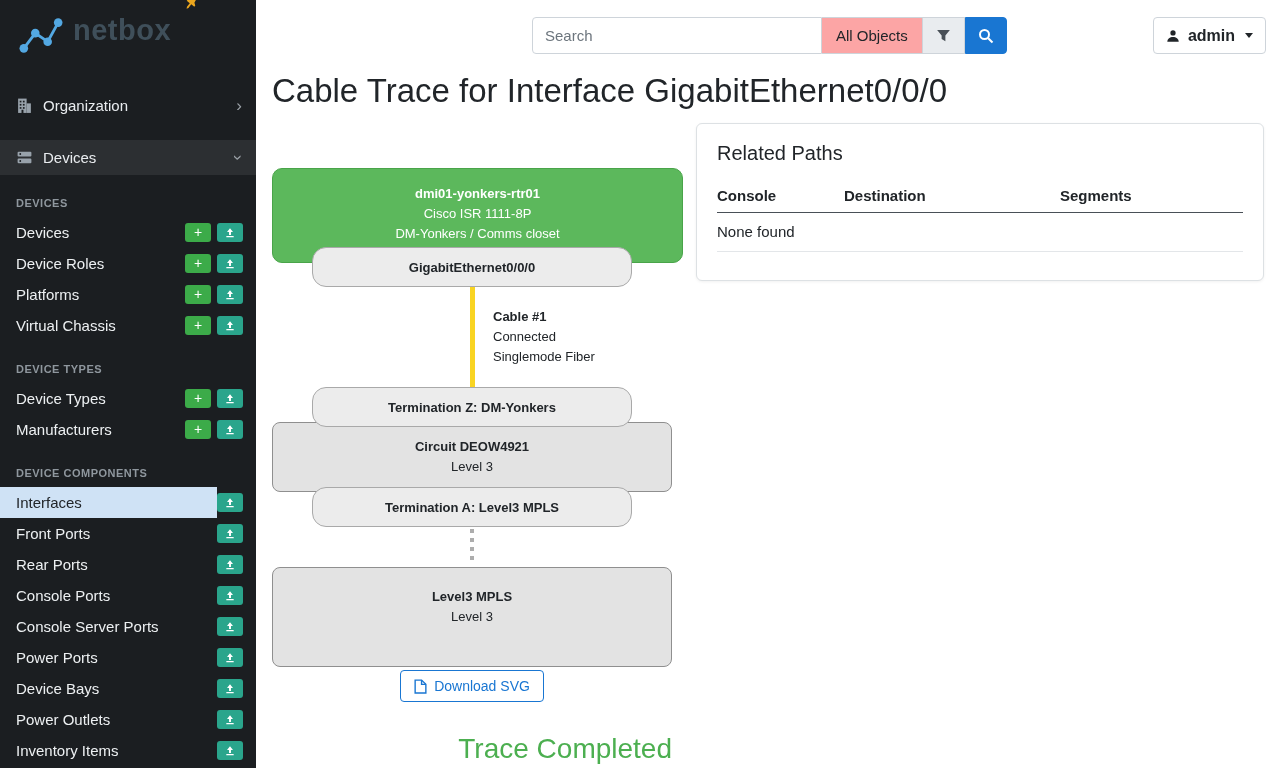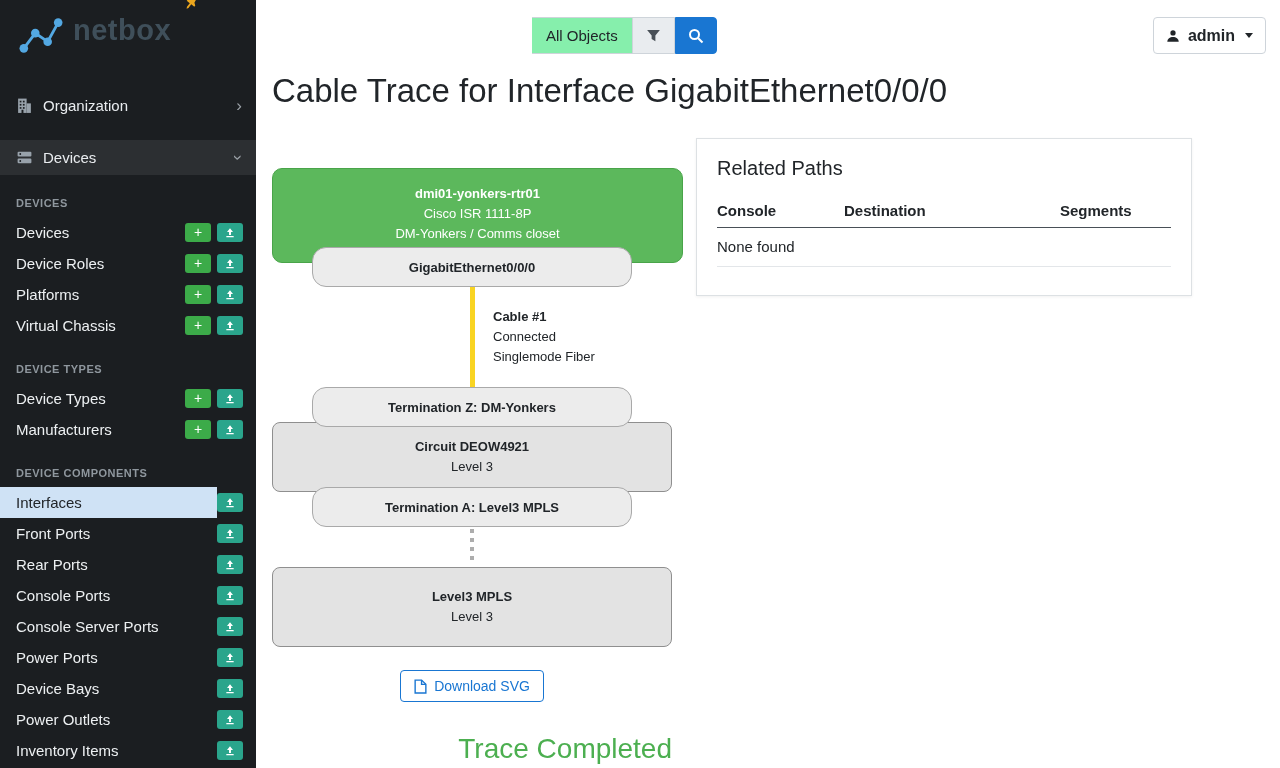"Search" input.search-input { html: none -> <input> }
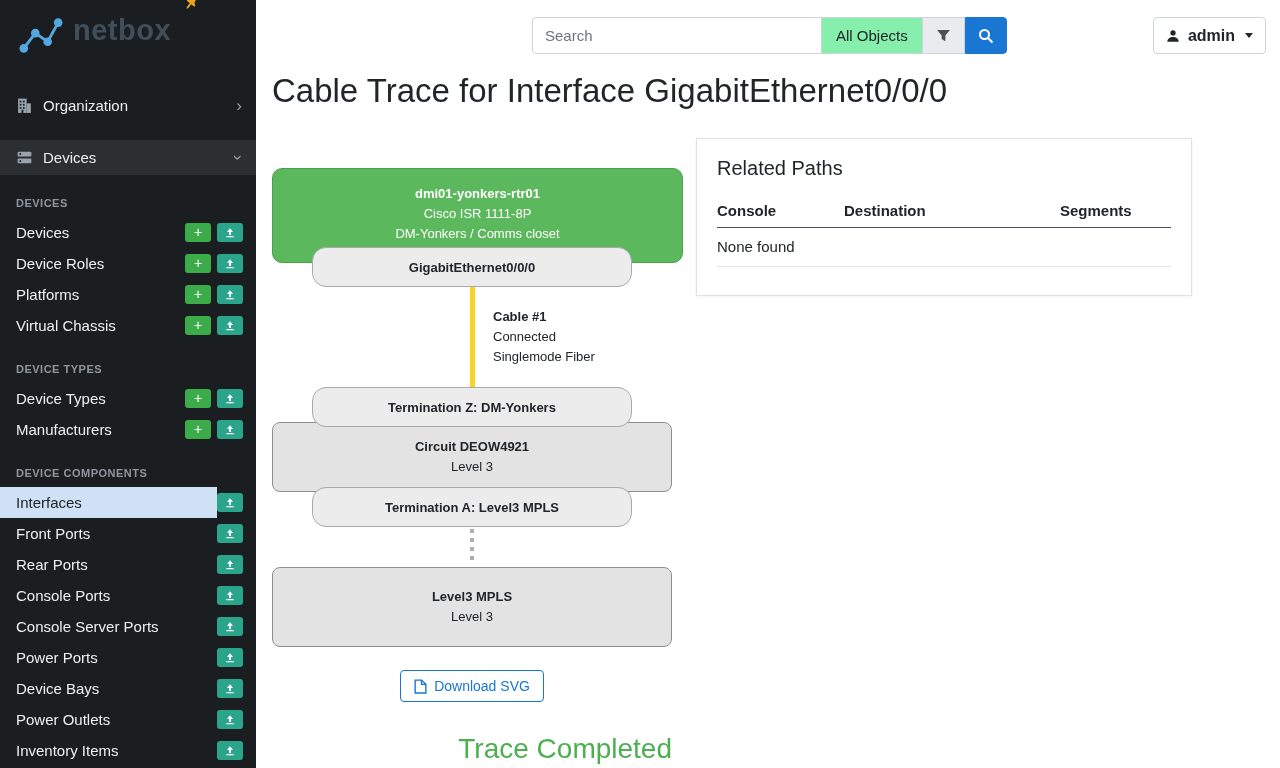"All Objects" .scope-btn { background: #86efac -> #fca5a5 }
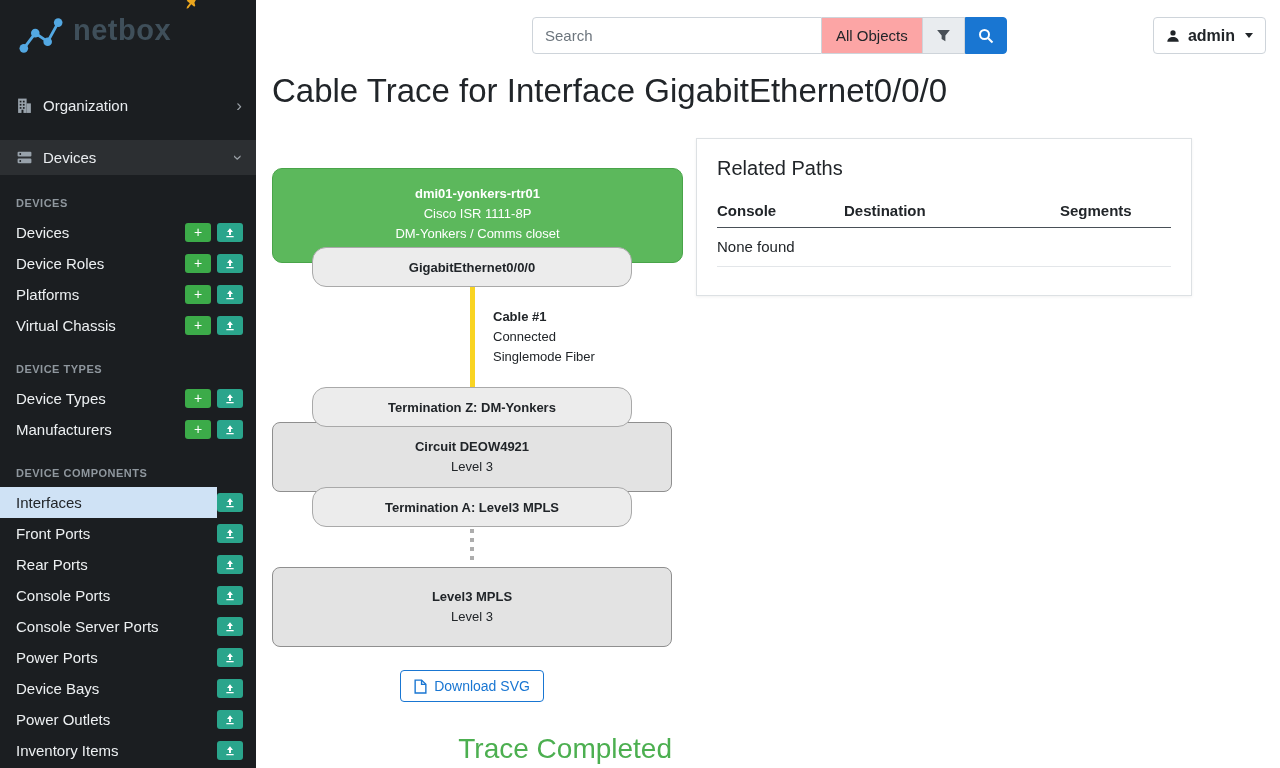"Related Paths" .related-card { border-radius: 0 -> 6px; top: 138px -> 123px; width: 496px -> 568px }
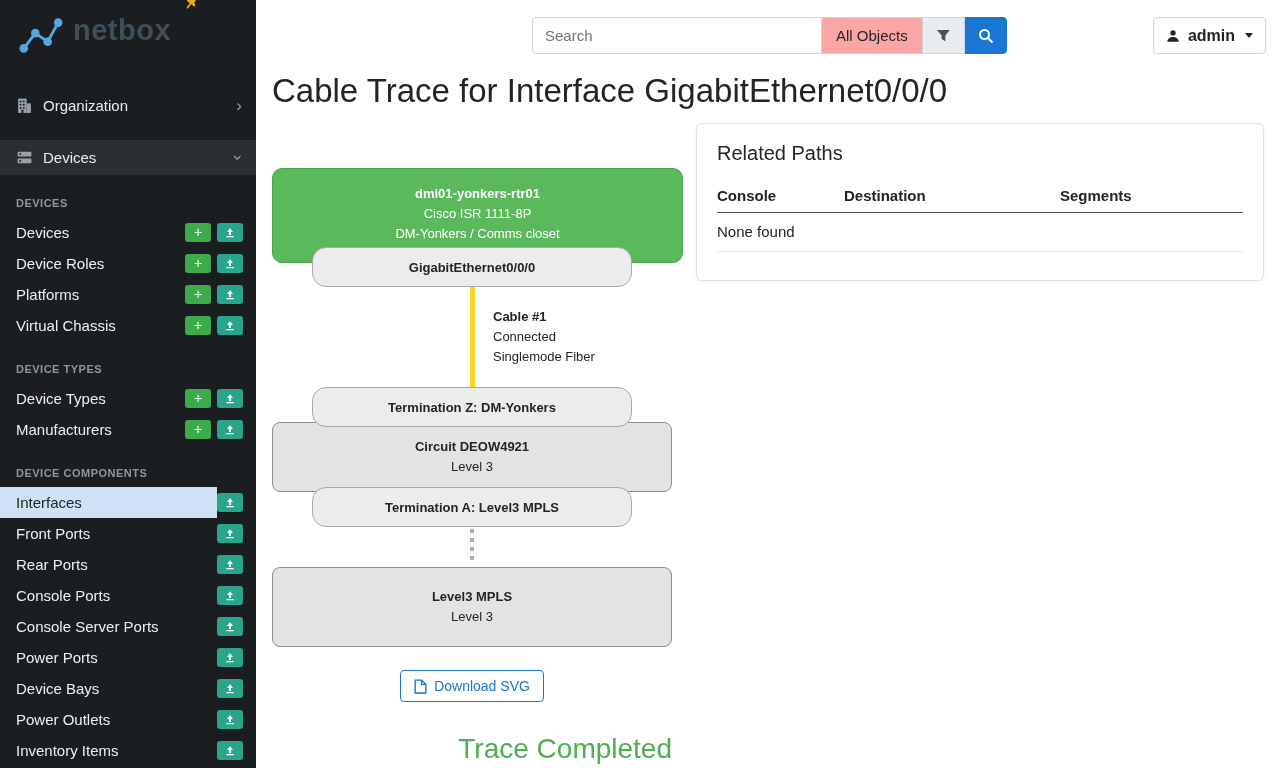"Level3 MPLS" .mpls-box { height: 80px -> 100px }
